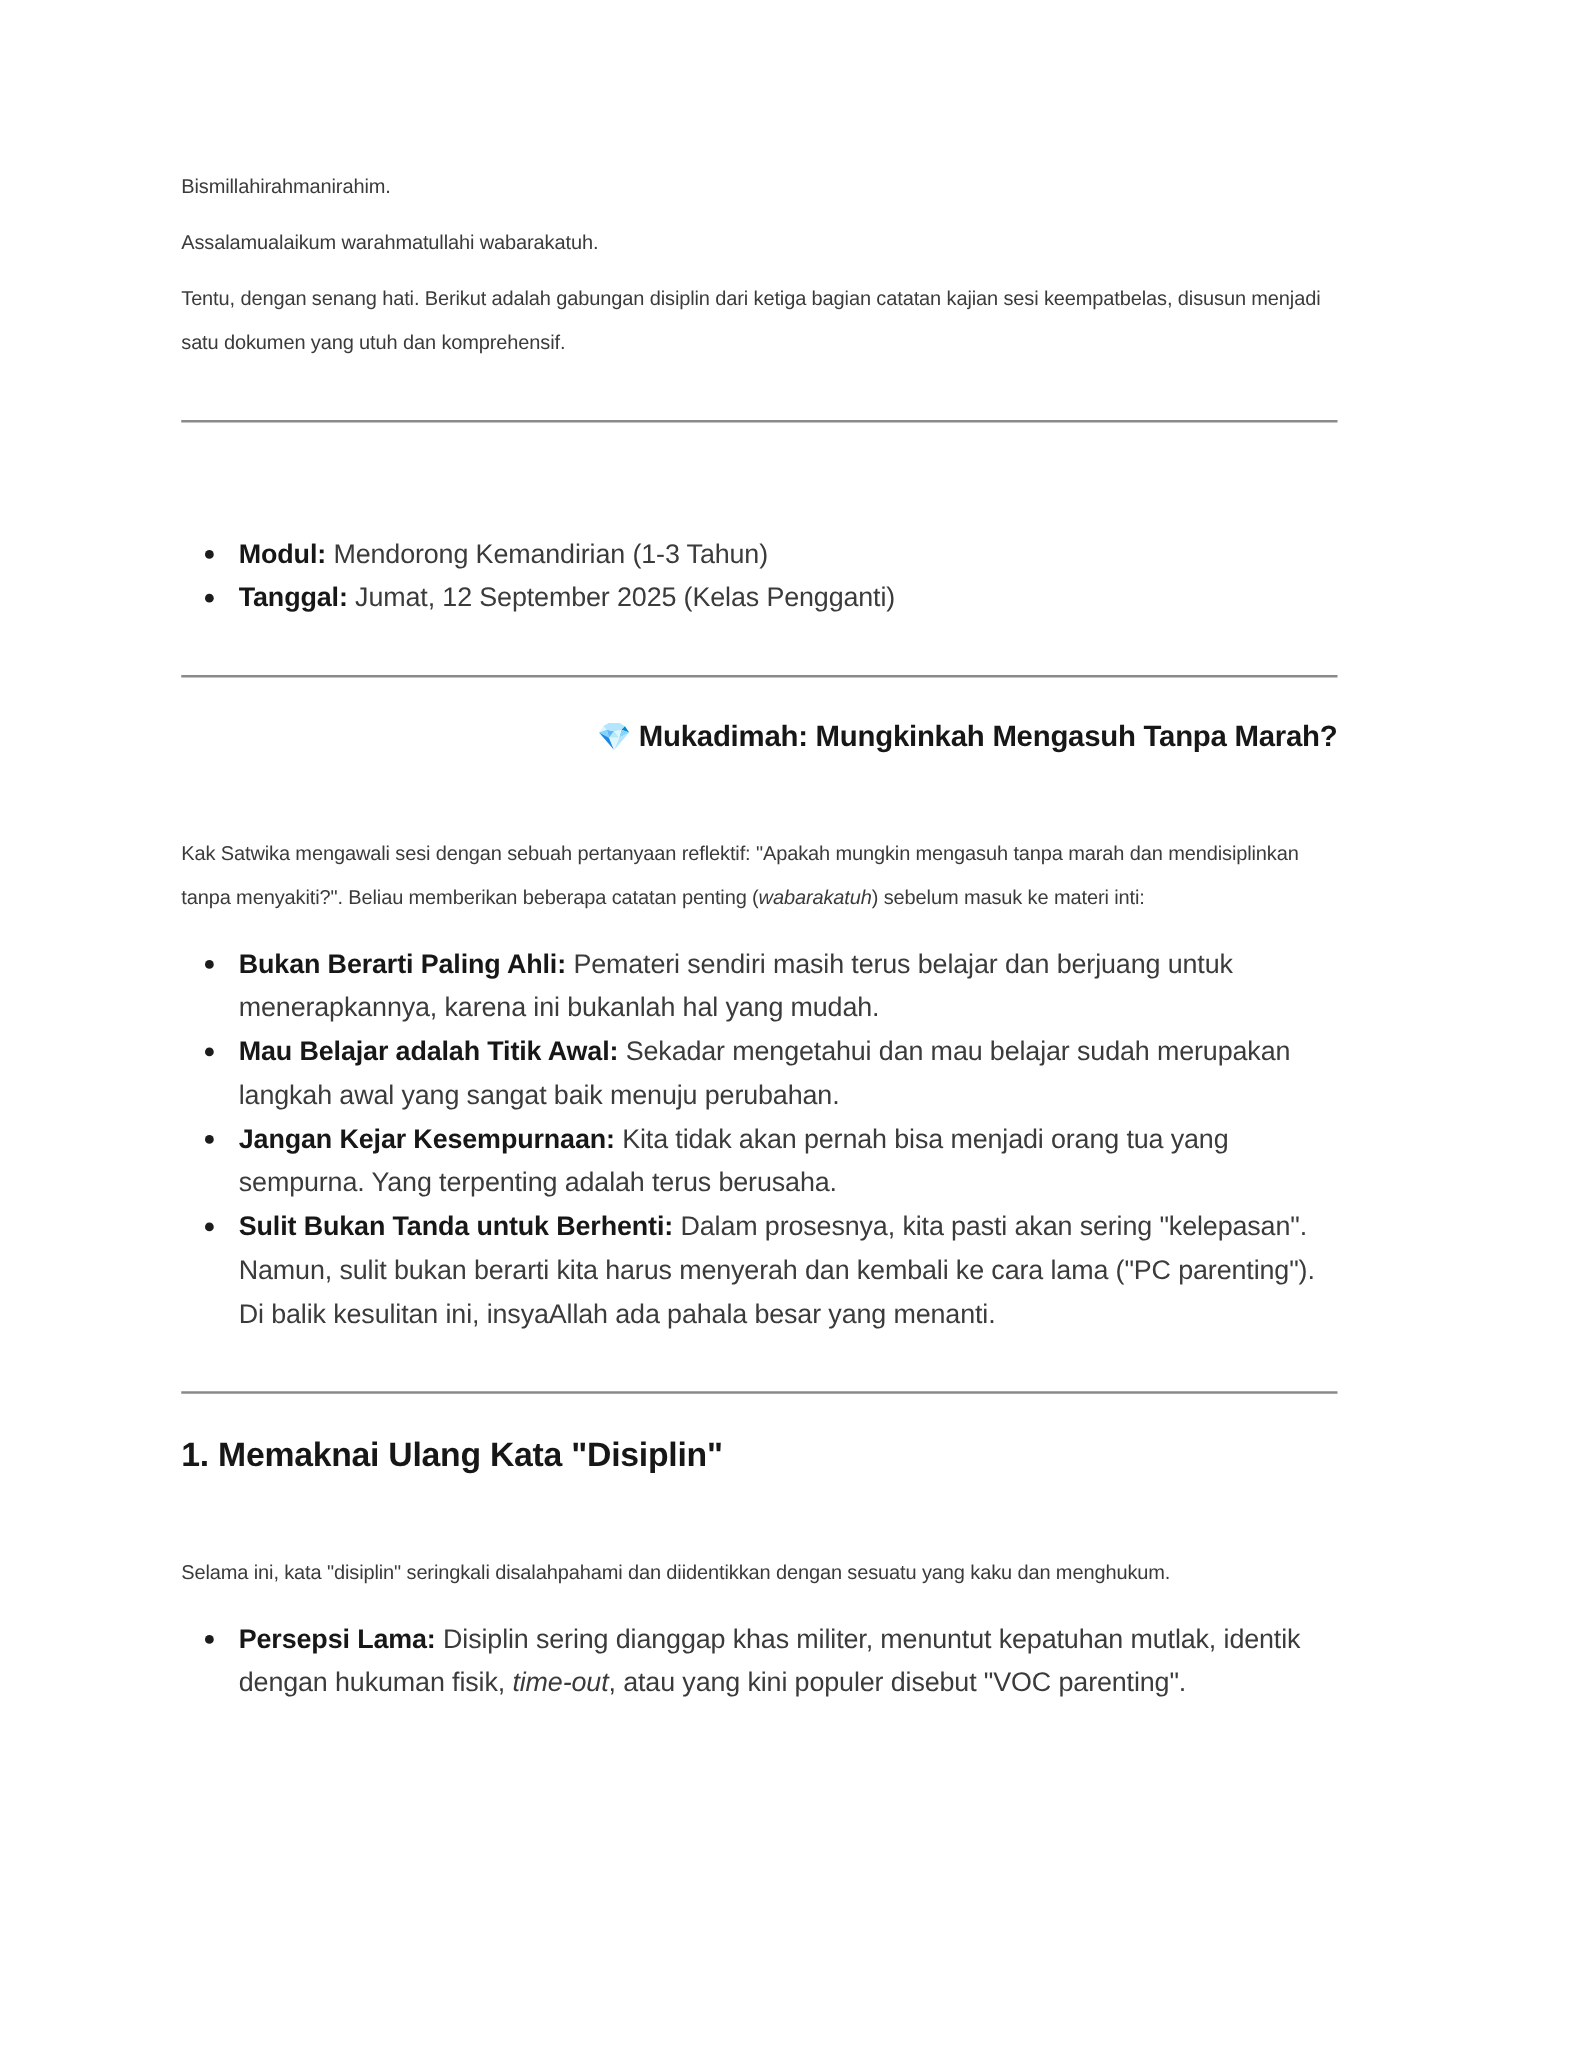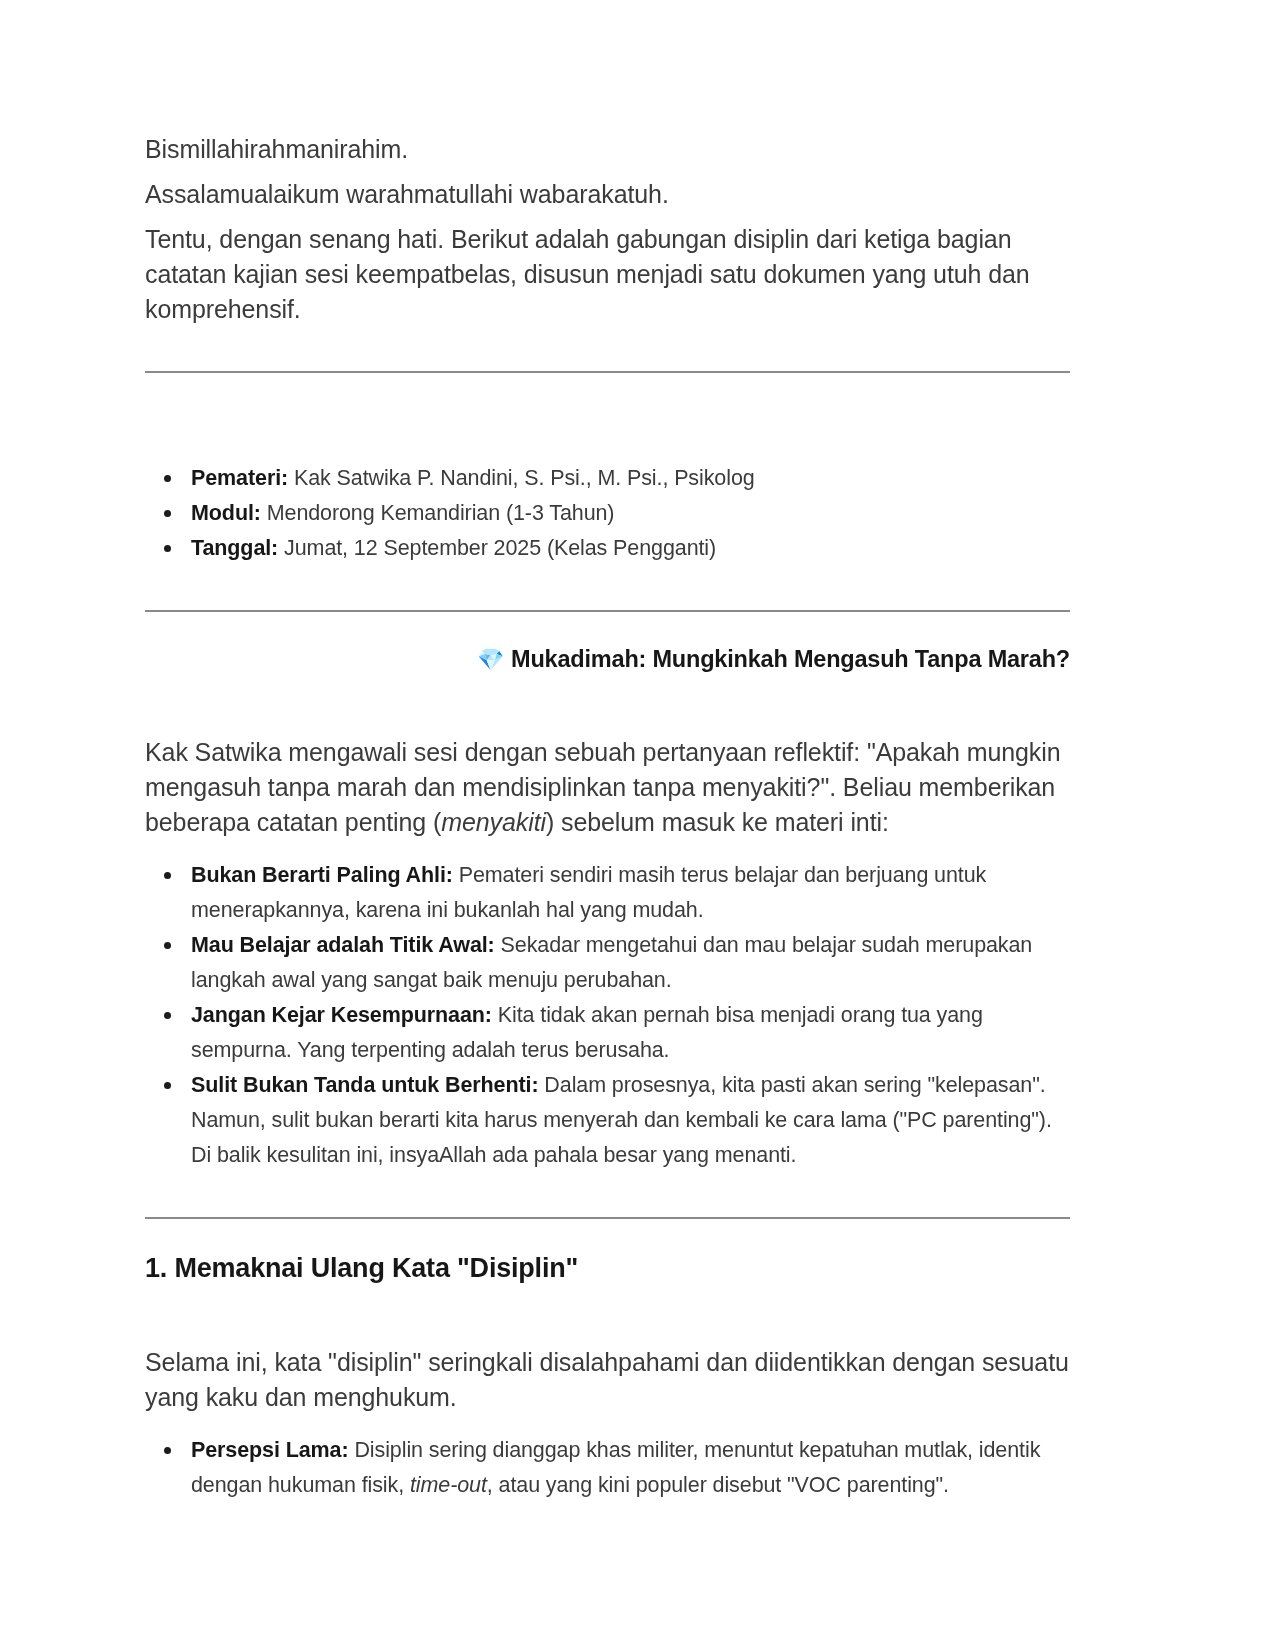"Bismillahirahmanirahim." p.para { font-size: 25px -> 16px }
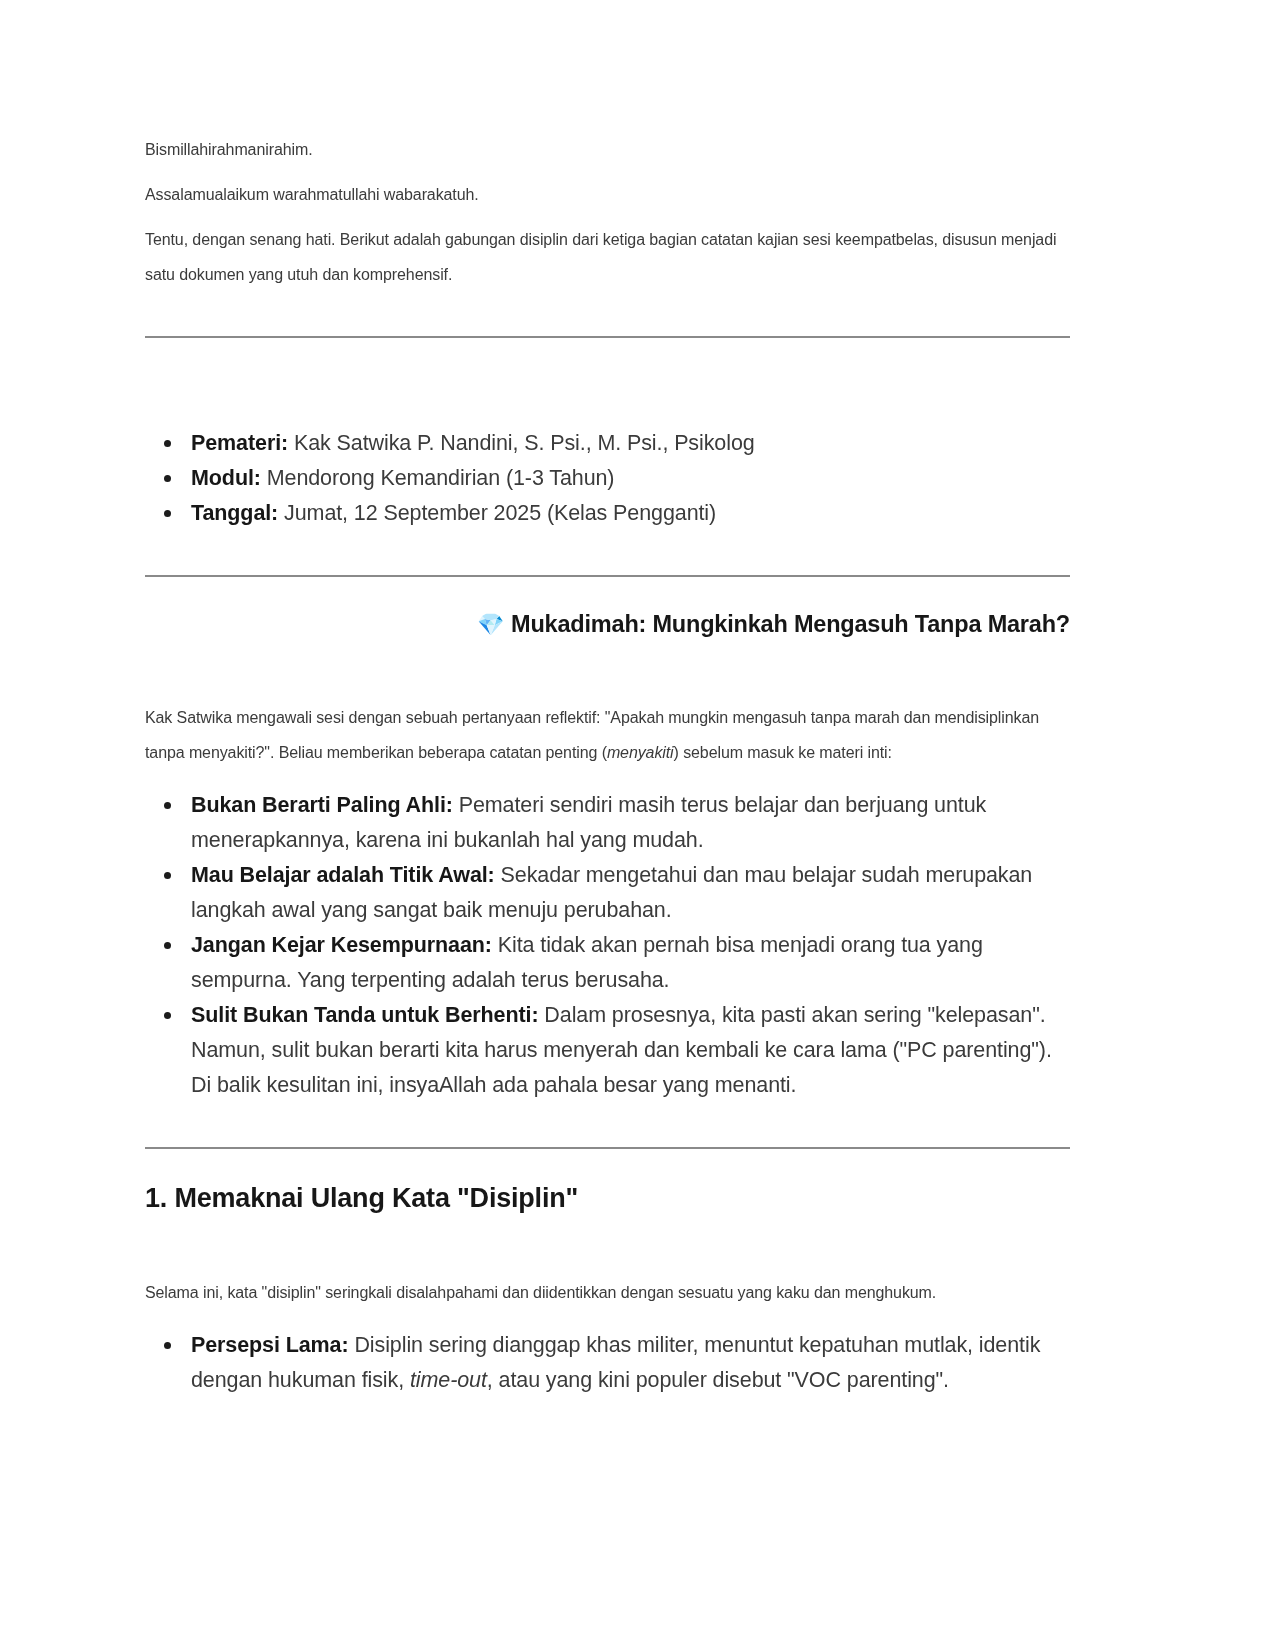"Pemateri: Kak Satwika P. Nandini," li { html: <li><b>Pemateri:</b> <span>Kak Satwika P. Nandini, S. Psi., M. Psi., Psikolog</span></li> -> none }
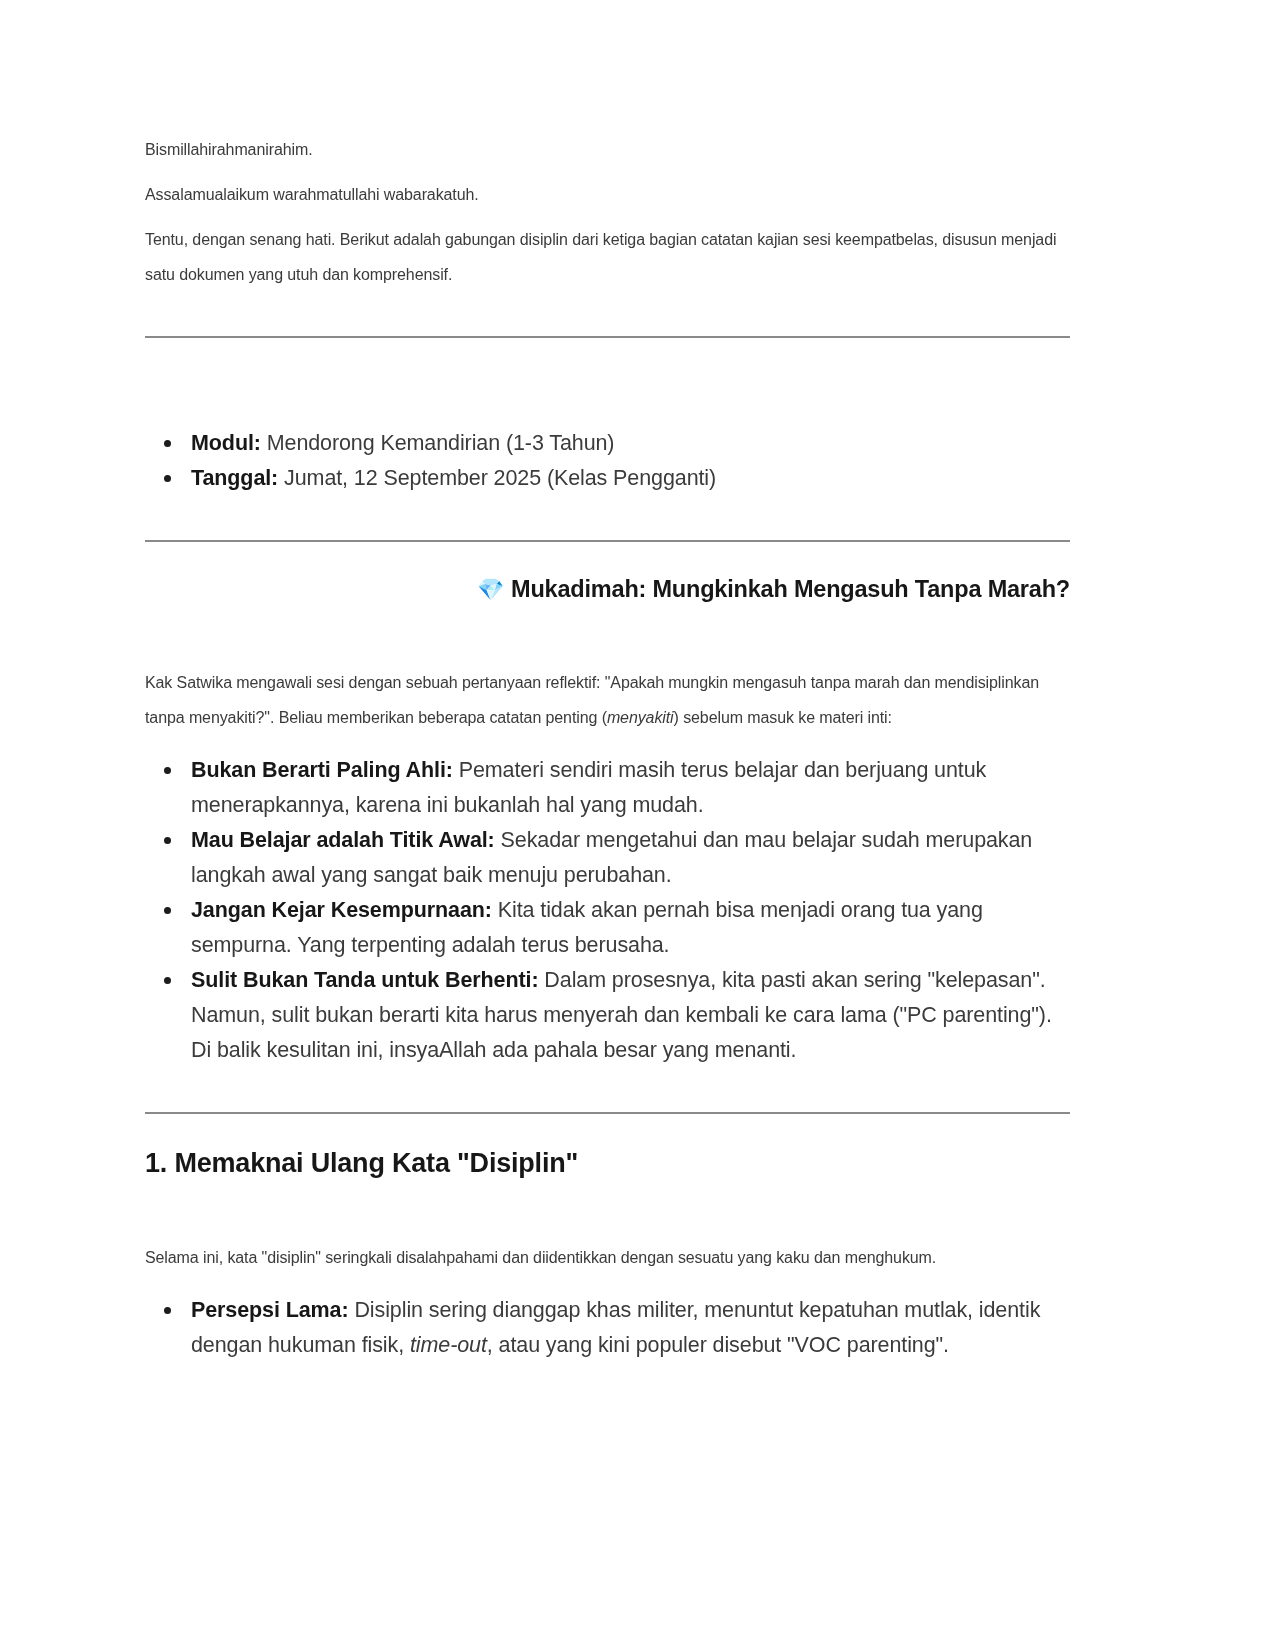"menyakiti" i { text: menyakiti -> wabarakatuh }
